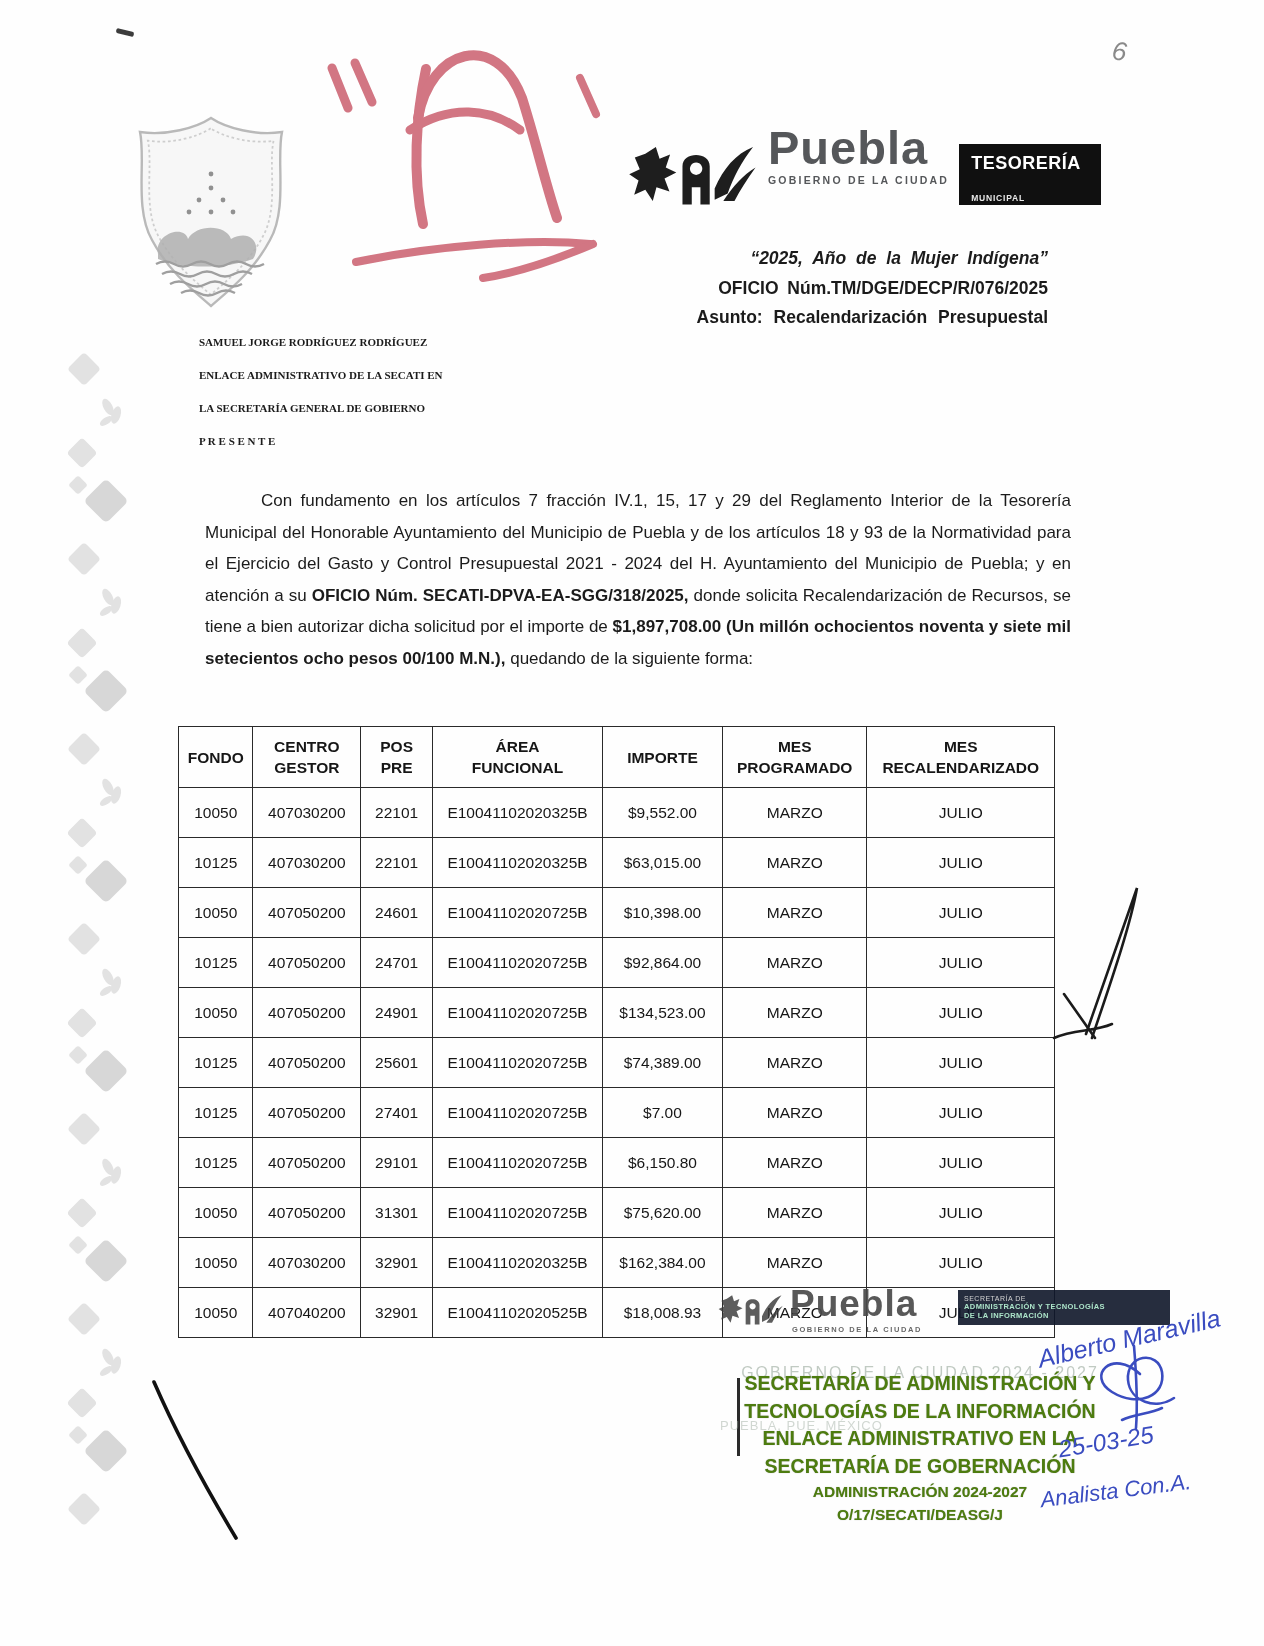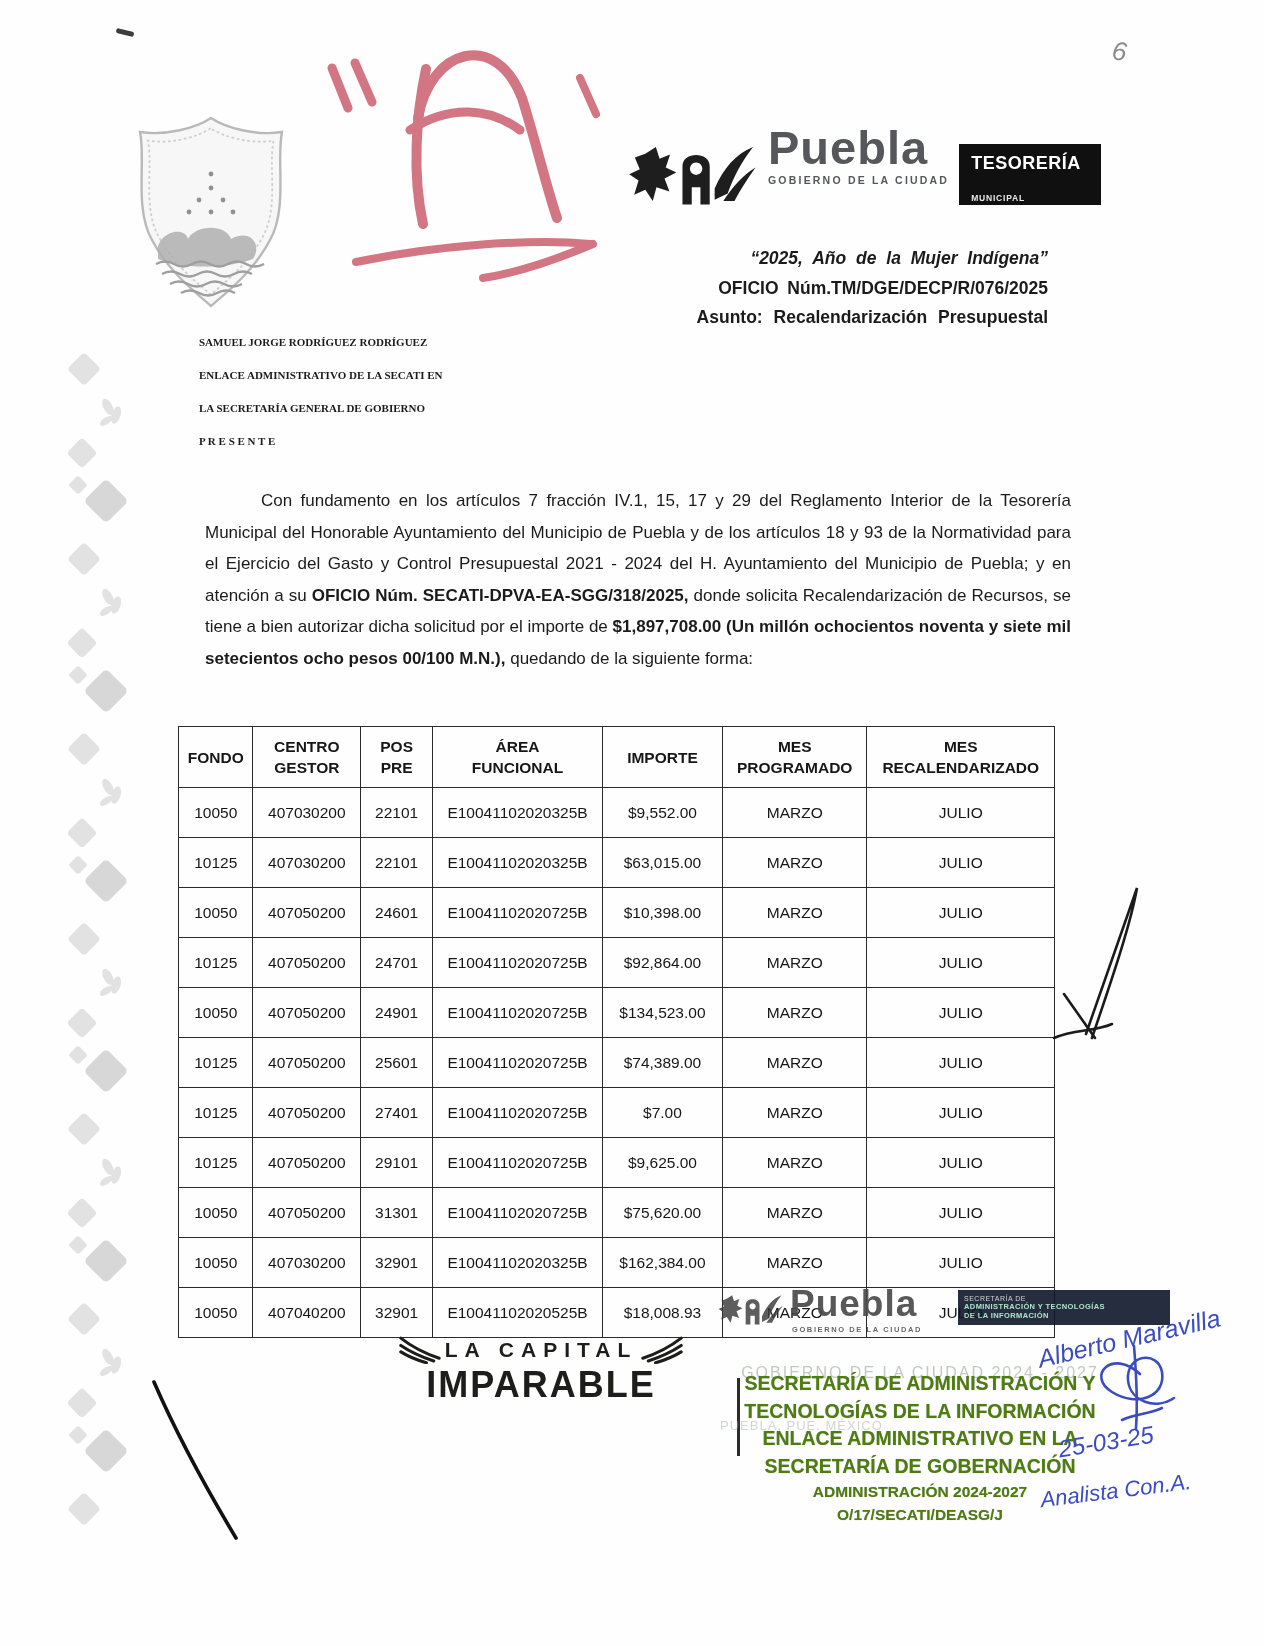"$9,625.00" td { text: $9,625.00 -> $6,150.80 }
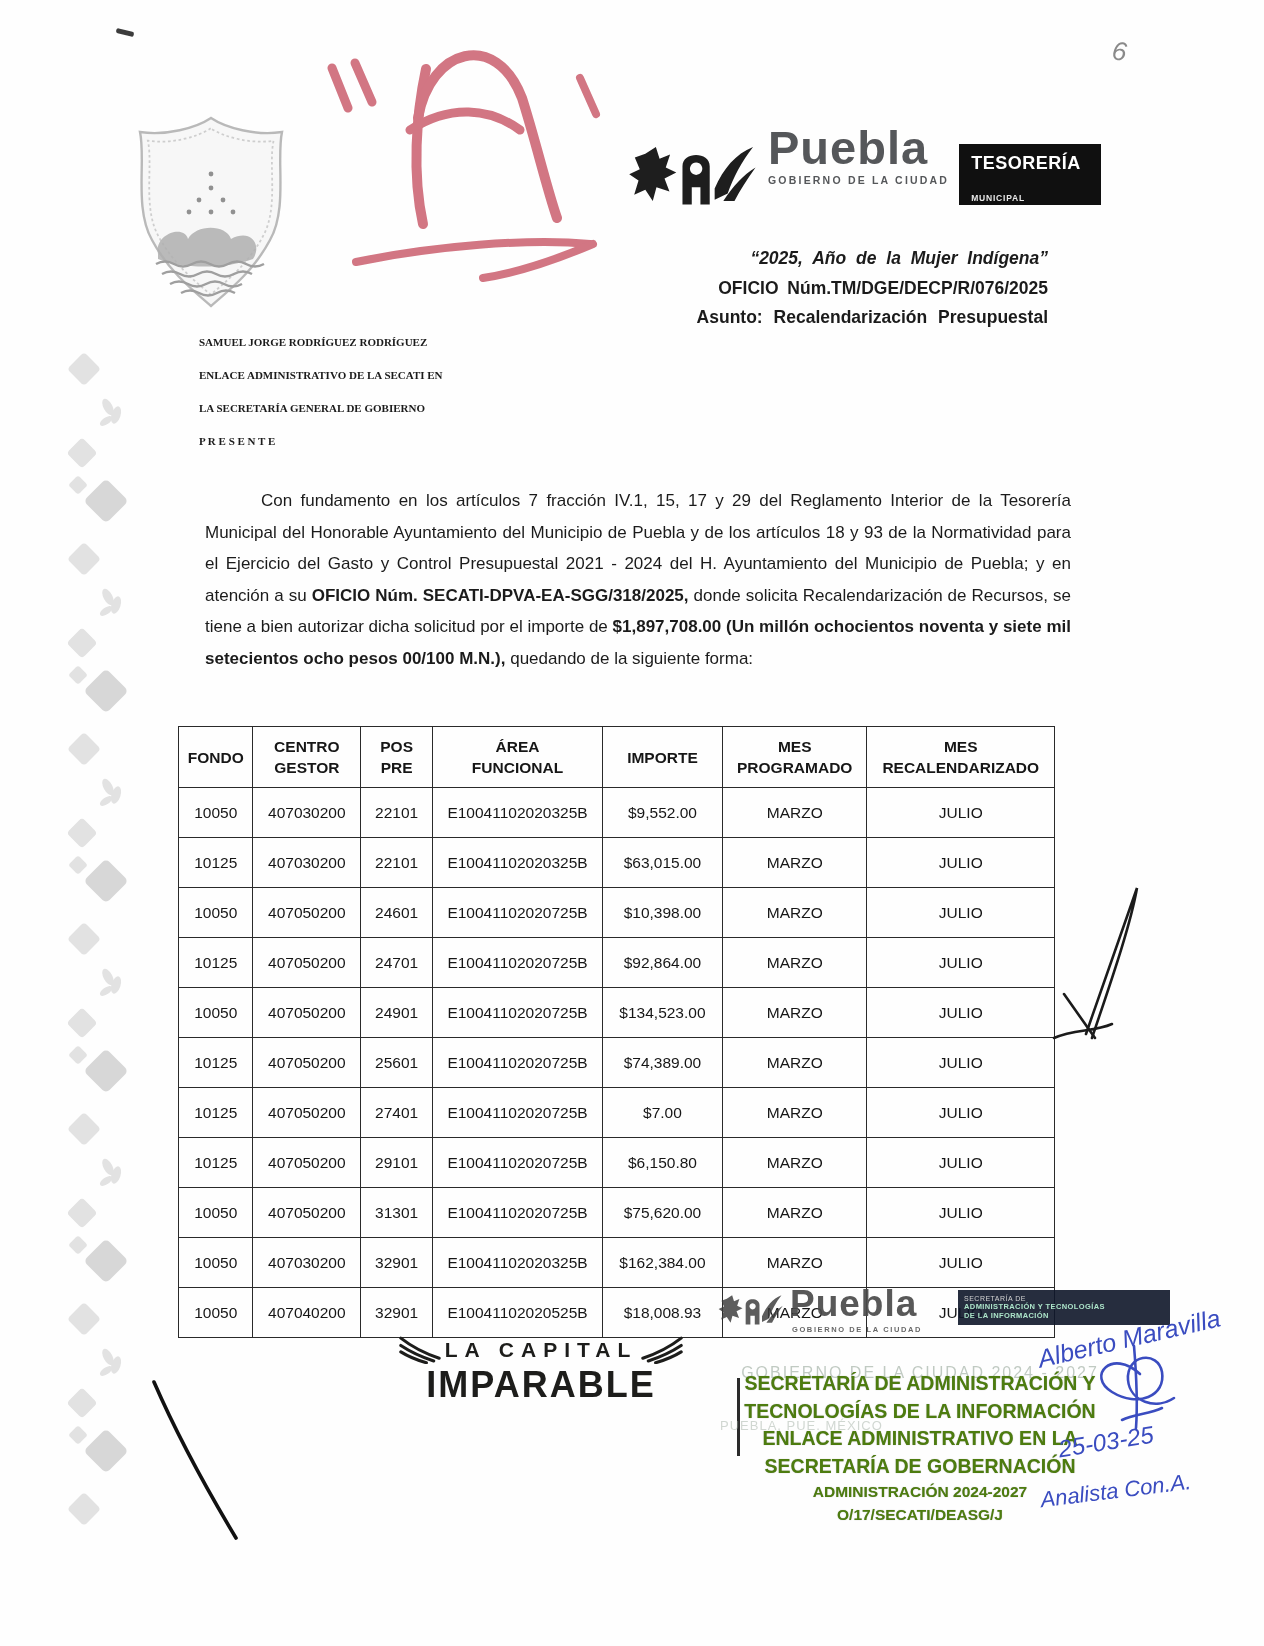"LA CAPITAL" div.capital-logo { html: <div> <div> <svg> <g> <path></path> <path></path> <path></path> </g> </svg> <span>LA CAPITAL</span> <svg> <g> <path></path> <path></path> <path></path> </g> </svg> </div> <div>IMPARABLE</div> </div> -> none }
